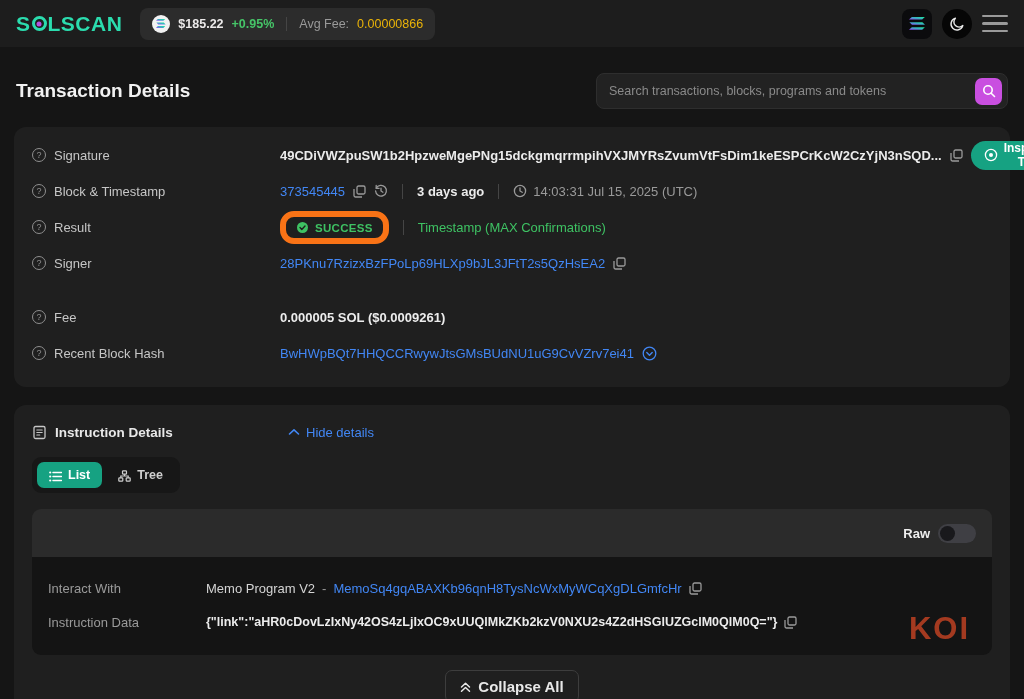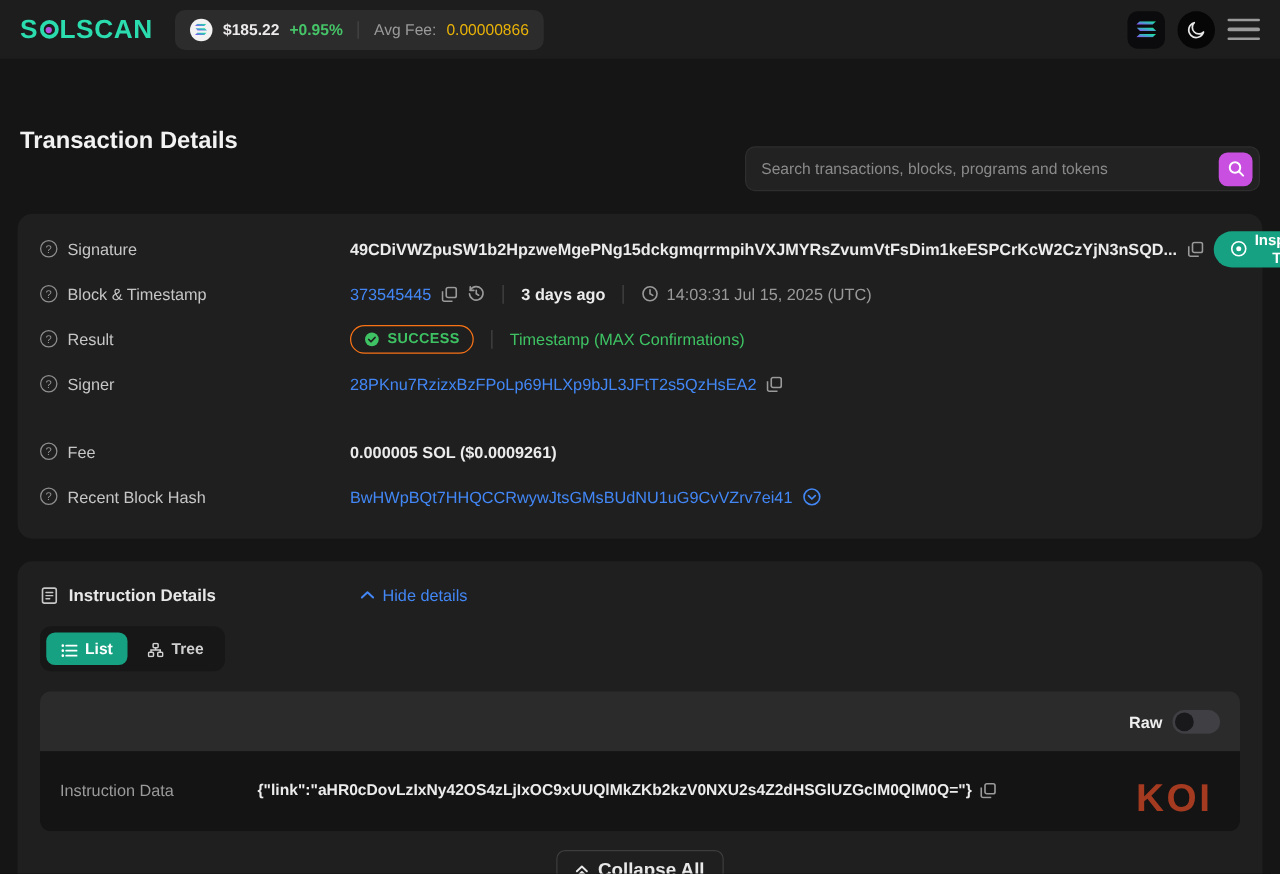"Search transactions, blocks, programs" .search { margin-top: 44px -> none }
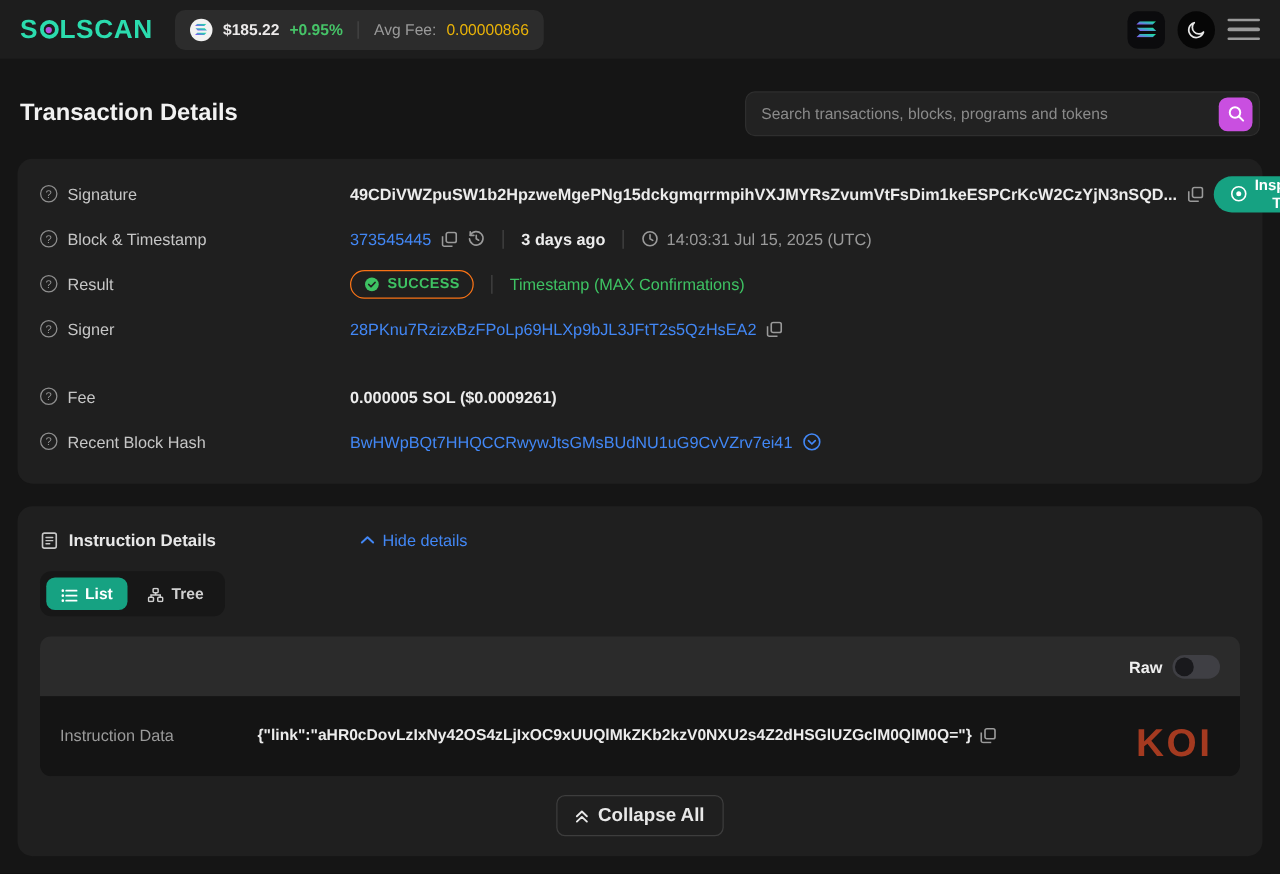"SUCCESS" .success-pill { align-items: center -> flex-end; border: 1px solid #f97316 -> 6px solid #f97316 }
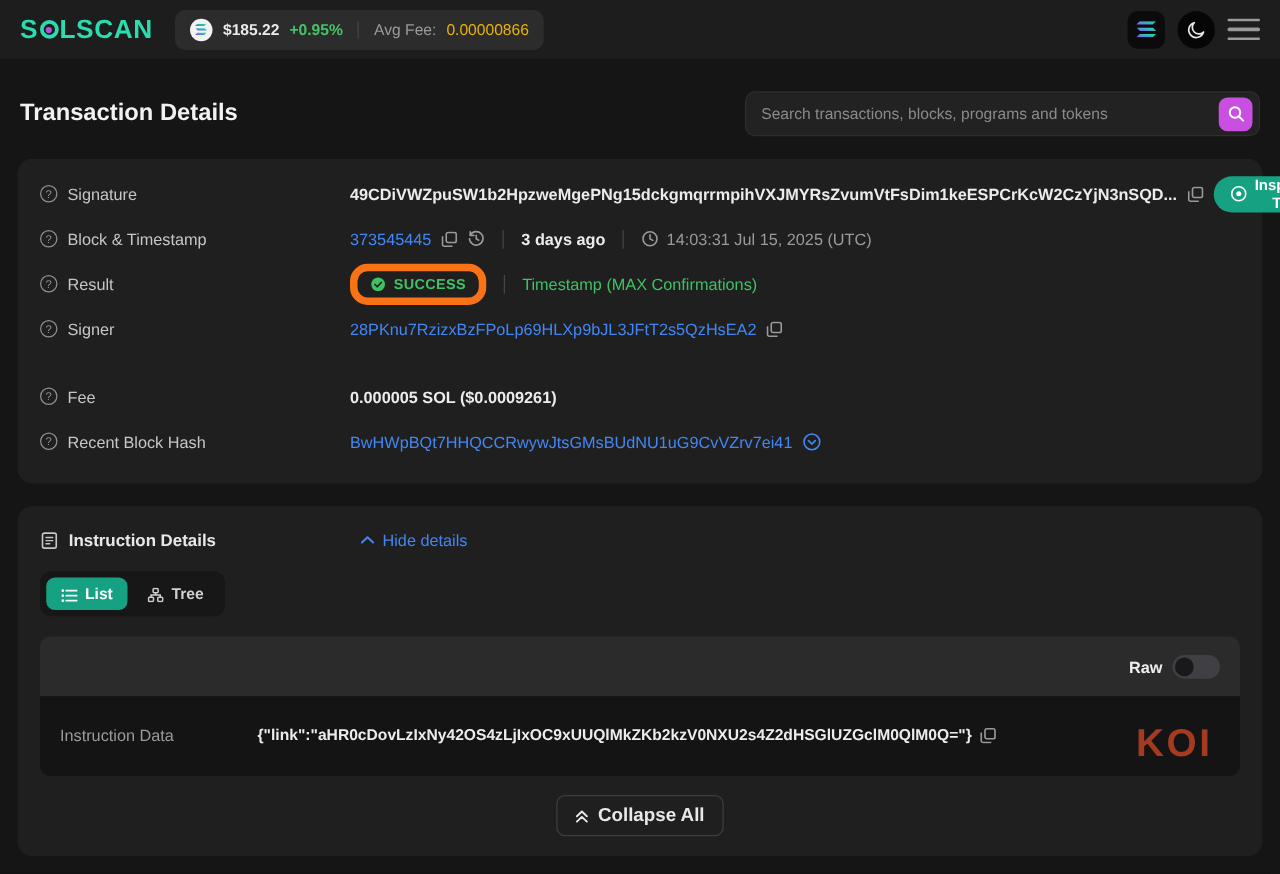"Interact With" div.ib-row { html: none -> <div> <span>Interact With</span> <span> <span>Memo Program V2</span> <span>-</span> <a>MemoSq4gqABAXKb96qnH8TysNcWxMyWCqXgDLGmfcHr</a> <button> <svg> <rect></rect> <path></path> </svg> </button> </span> </div> }
